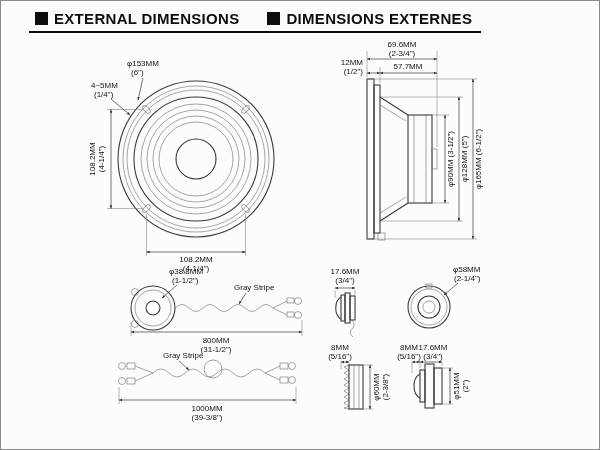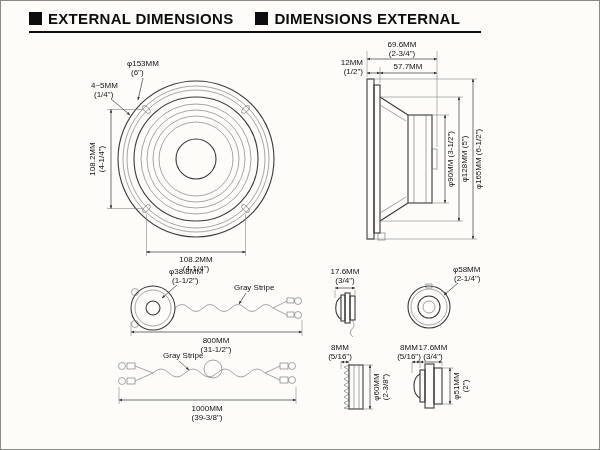"EXTERNAL DIMENSIONS" .tblock { margin-left: none -> 6px }
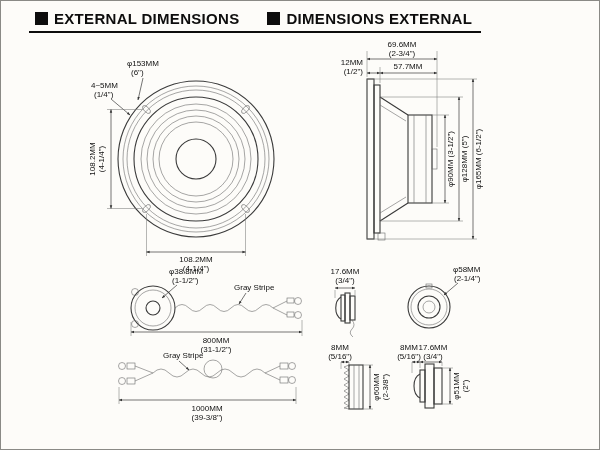"DIMENSIONS EXTERNAL" span.ttl { text: EXTERNAL -> EXTERNES }
